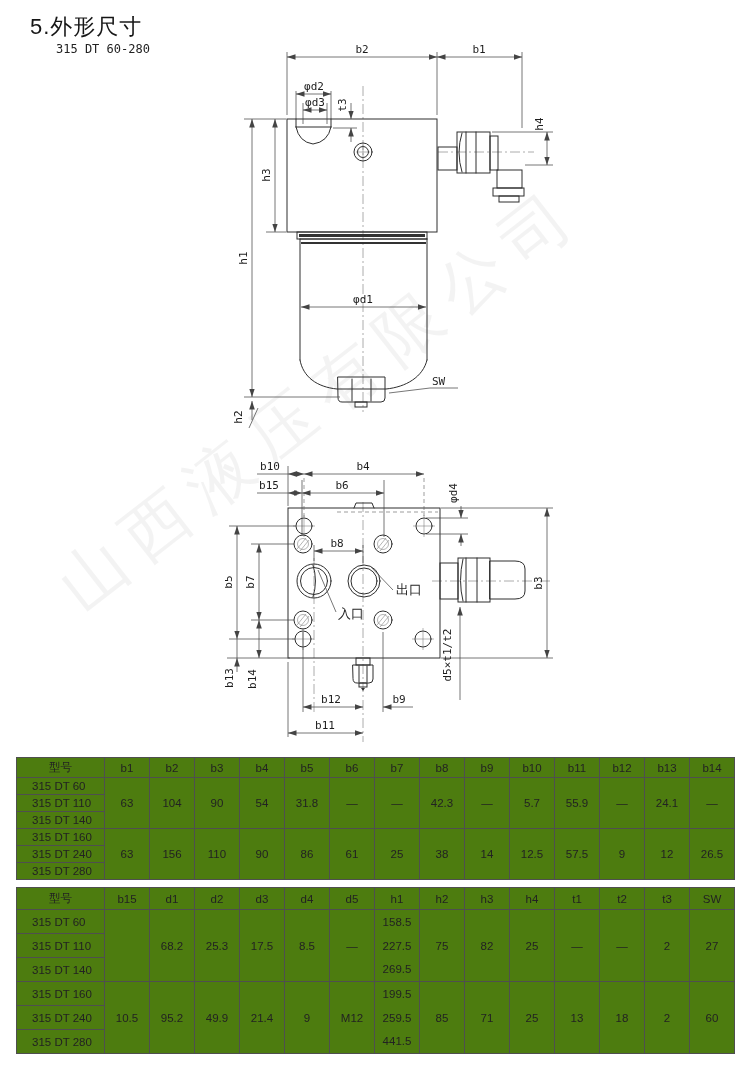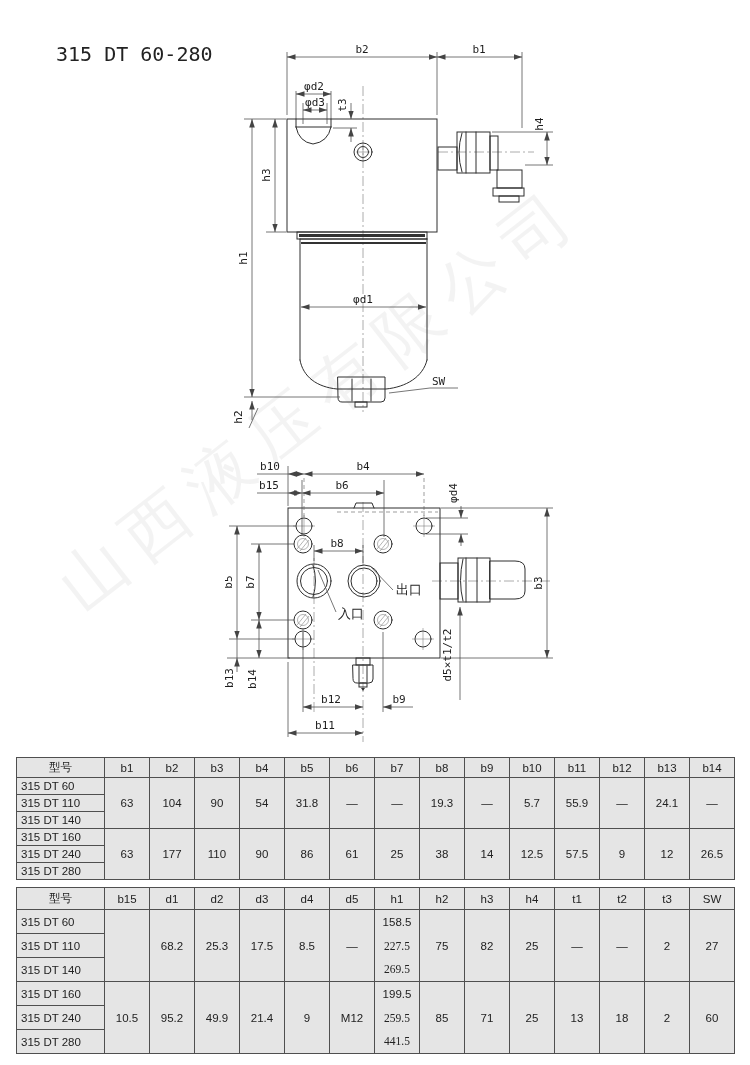"5.外形尺寸" div { html: none -> <div>5.外形尺寸</div> }
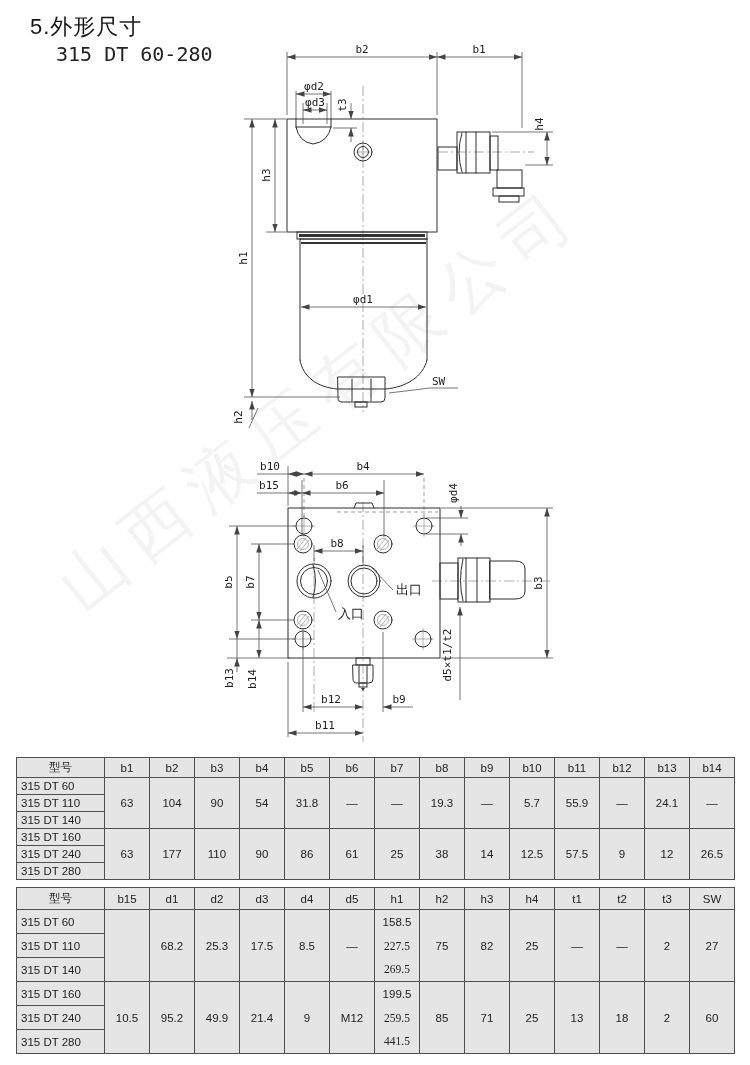"315 DT 60-280" #model-range { font-size: 20px -> 12px }
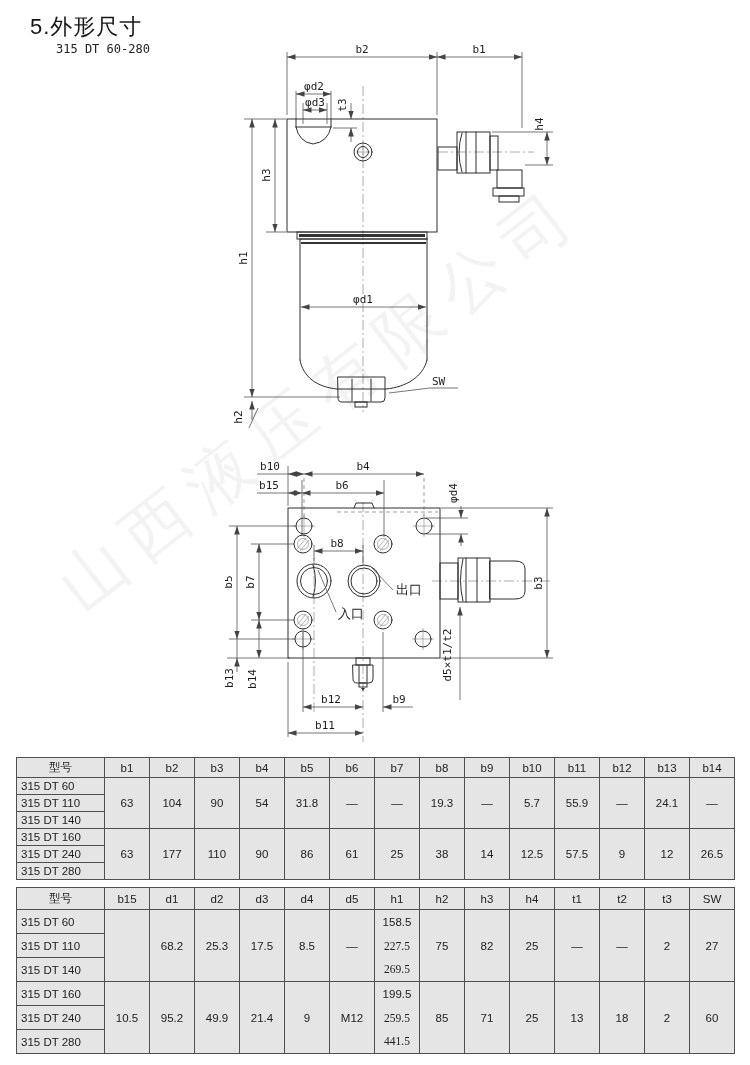"型号" .dim-table { background: #e5e5e5 -> #4d7c0f }
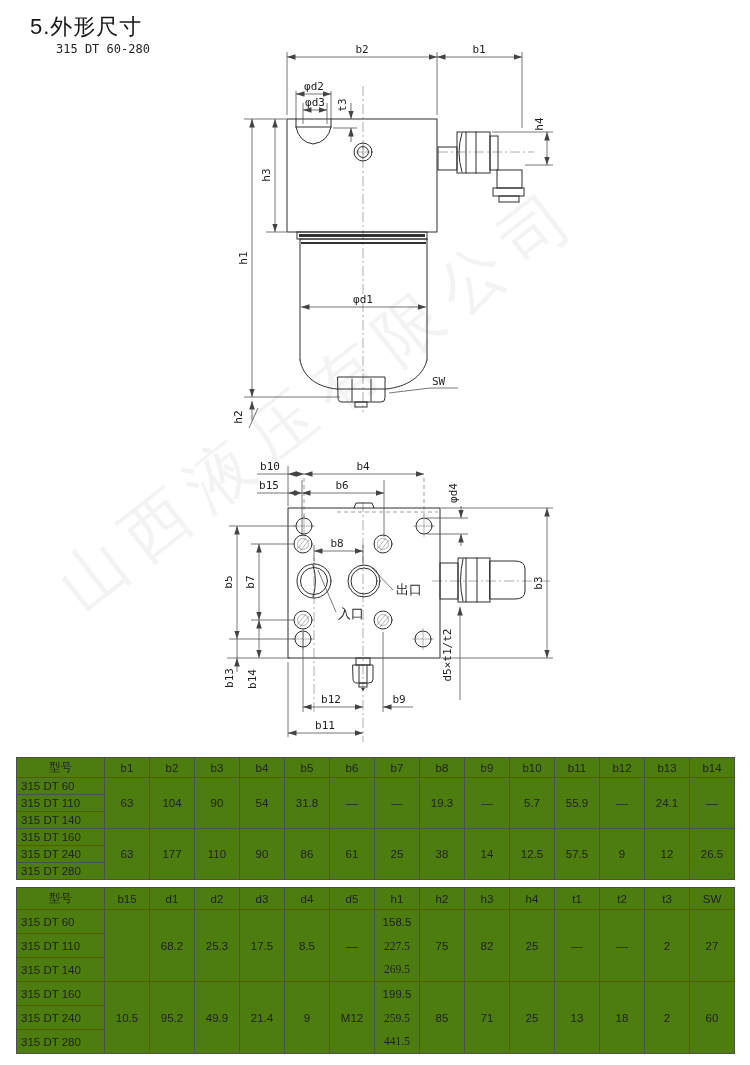"315 DT 60" .dim-table td.model { padding-left: 4px -> 15px }
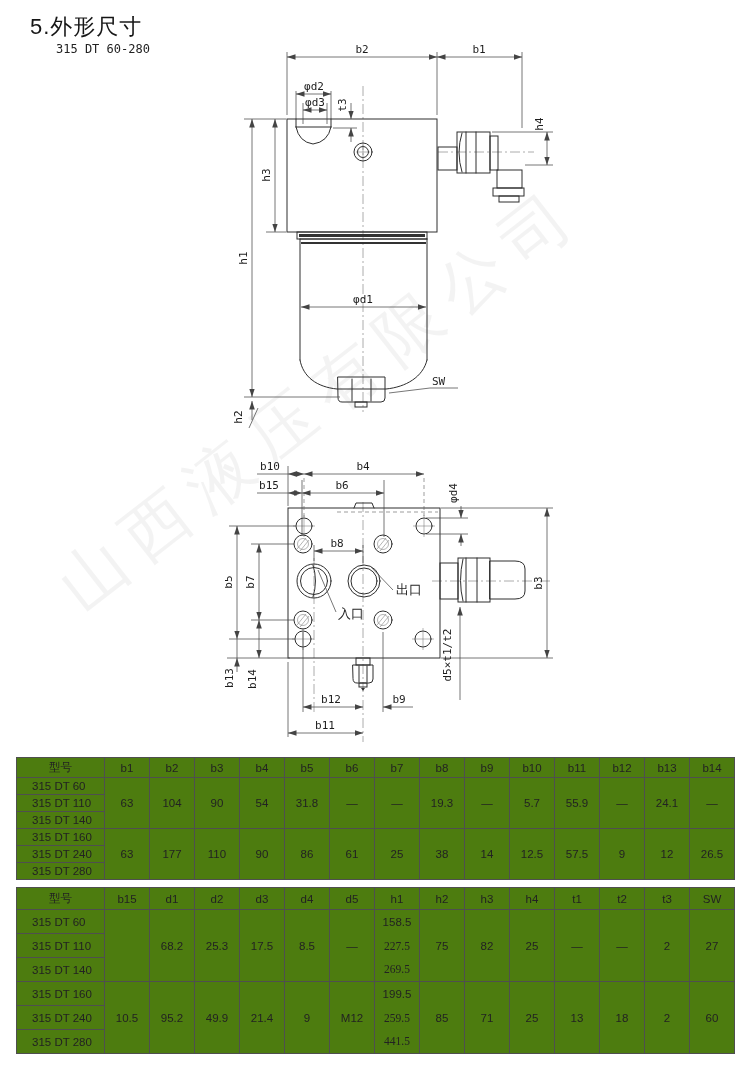"19.3" td { text: 19.3 -> 42.3 }
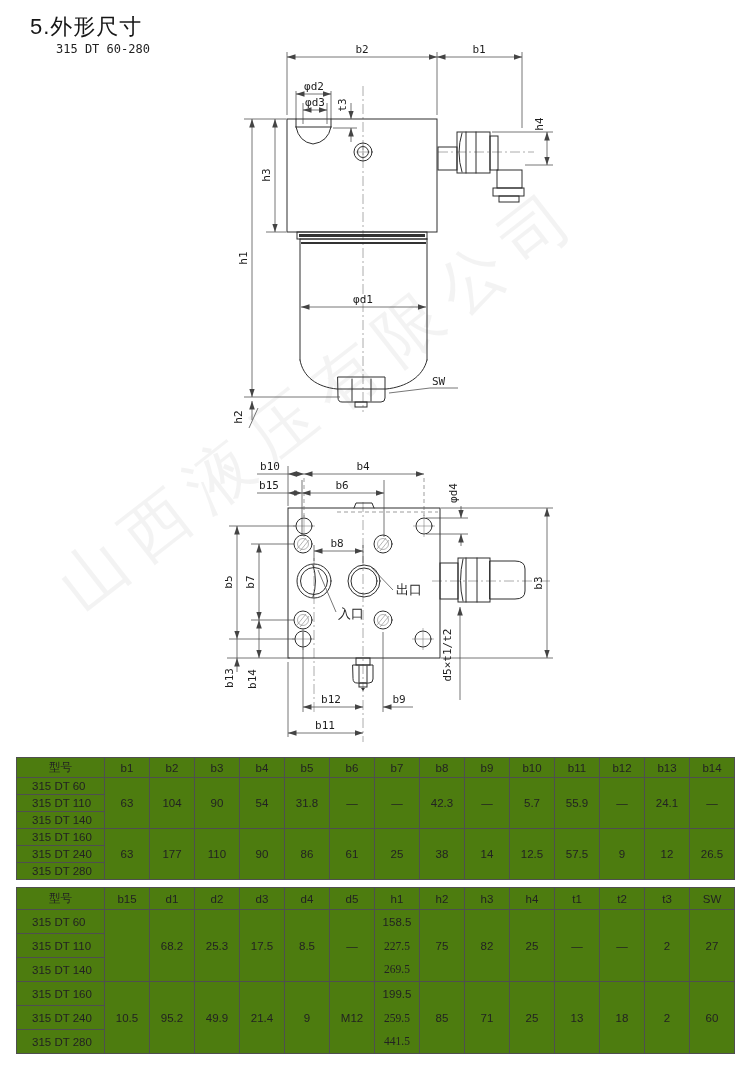"177" td { text: 177 -> 156 }
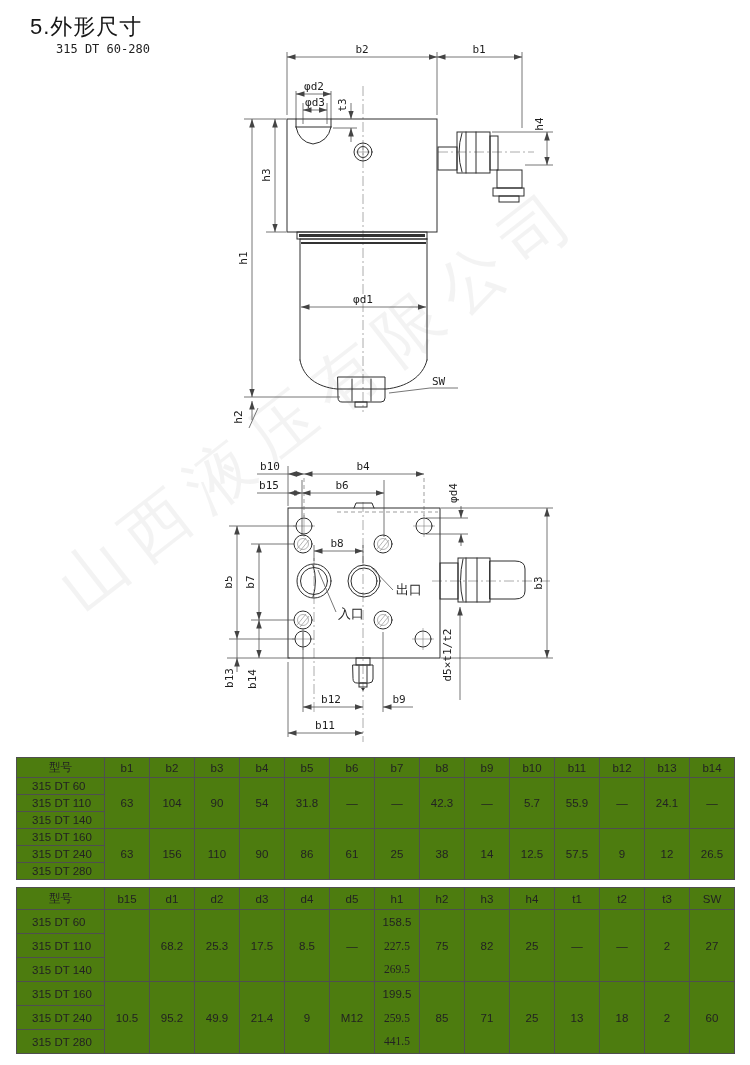"227.5" td.nt { font-family: Liberation Serif, serif -> none }
